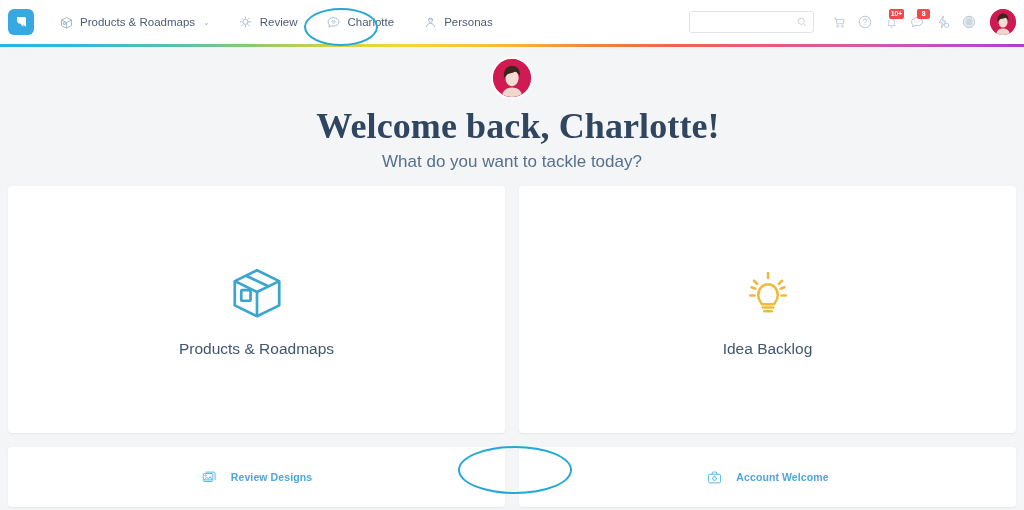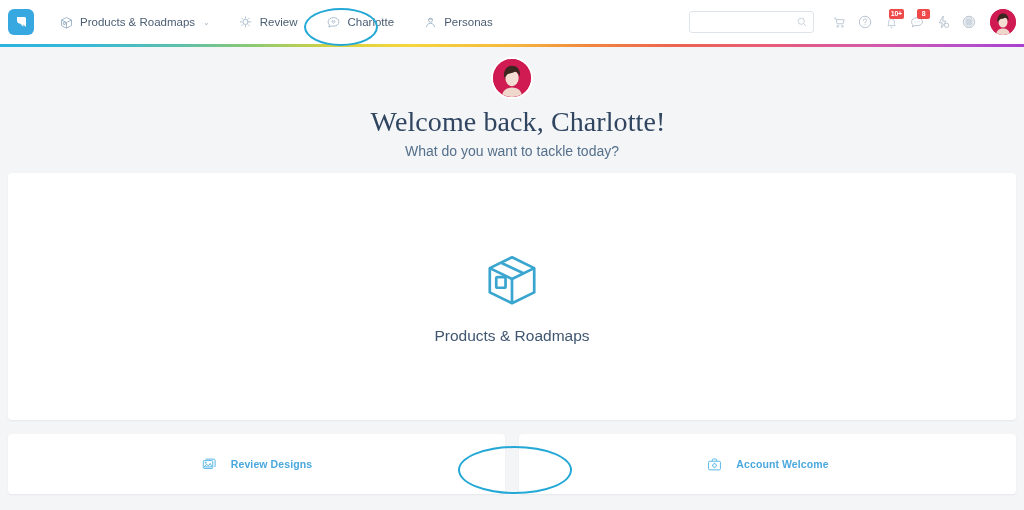"Welcome back, Charlotte!" .welcome h1 { font-size: 28px -> 36px; font-weight: normal -> bold }
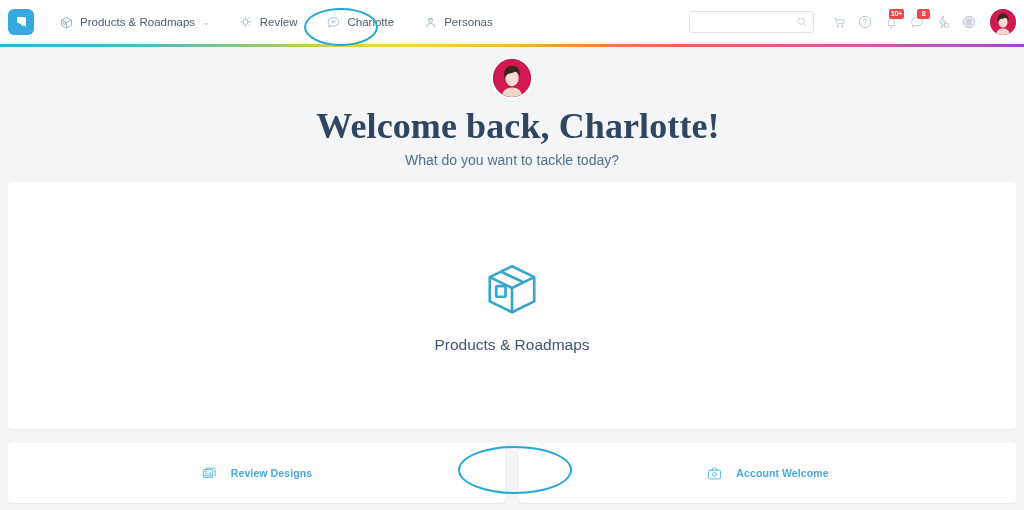"What do you want to" .welcome .sub { font-size: 14px -> 17px }
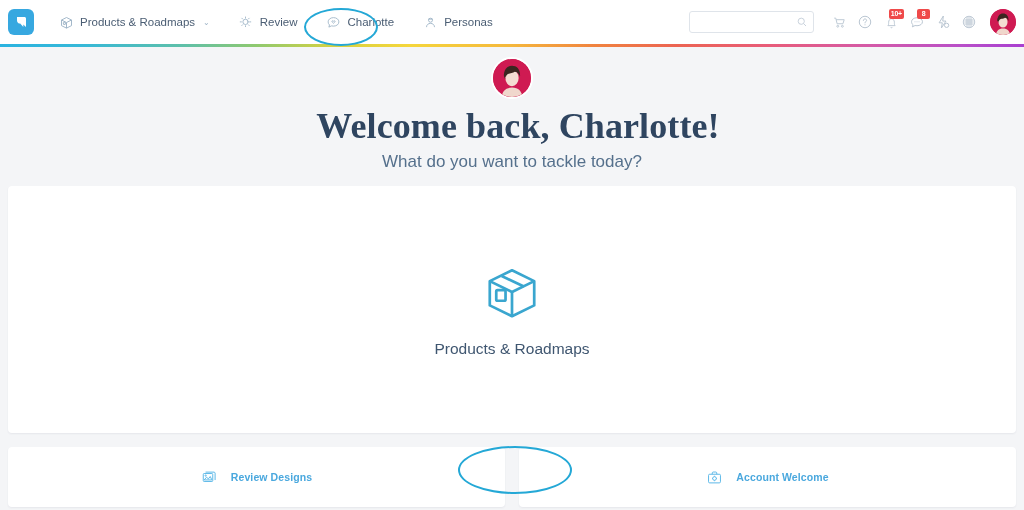"Idea Backlog" div.card { html: none -> <div> <div> <svg> <path></path> <path></path> <path></path> <path></path> <path></path> <path></path> <path></path> <path></path> <path></path> <path></path> </svg> </div> <div>Idea Backlog</div> </div> }
